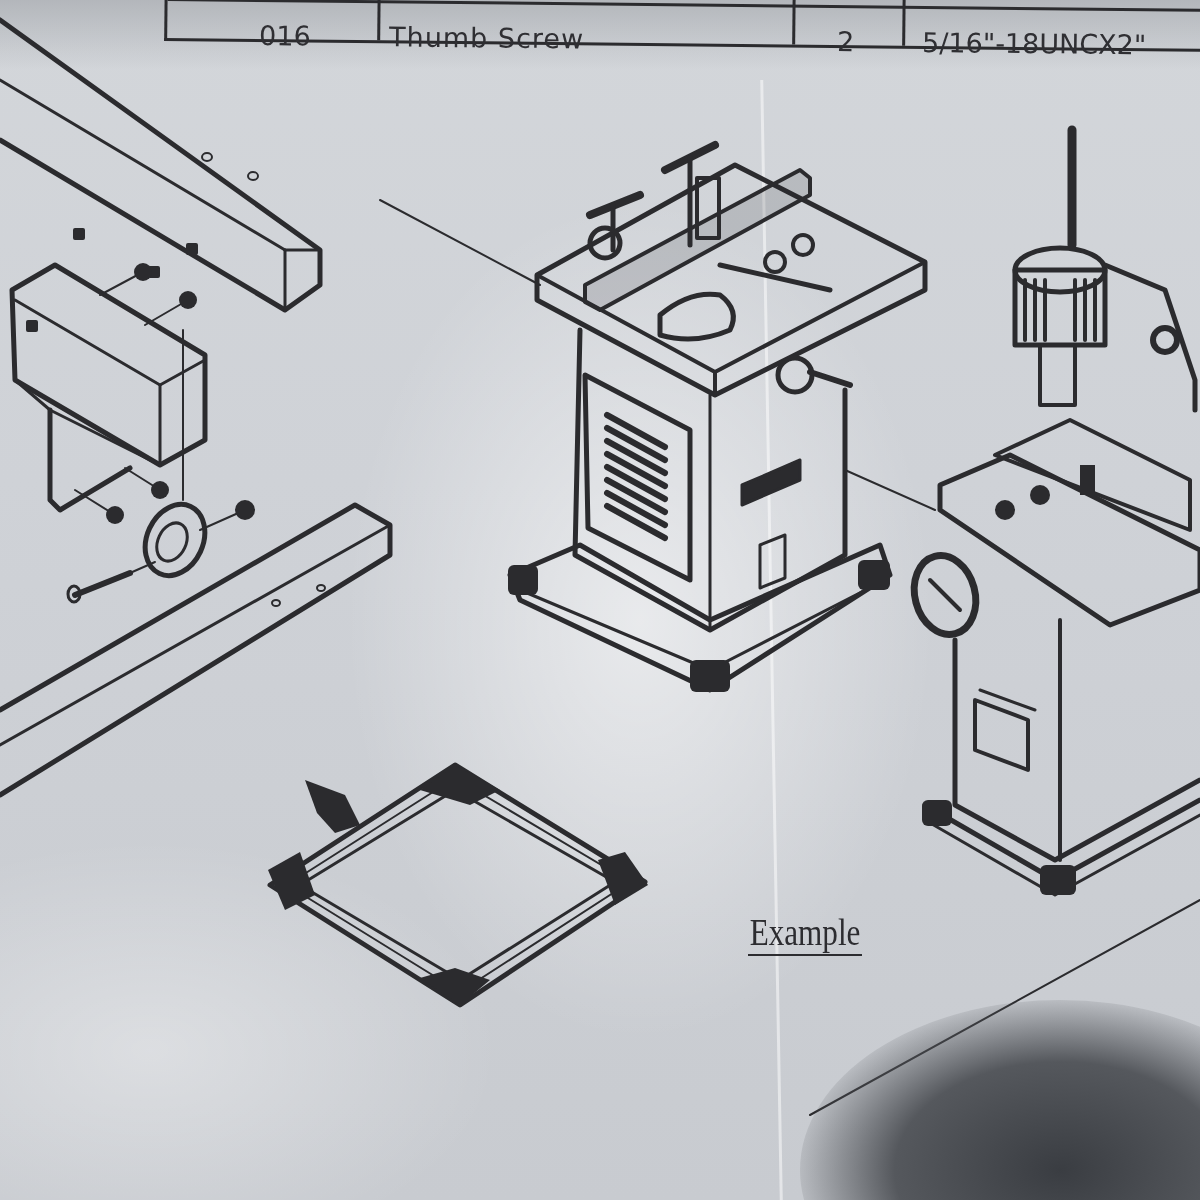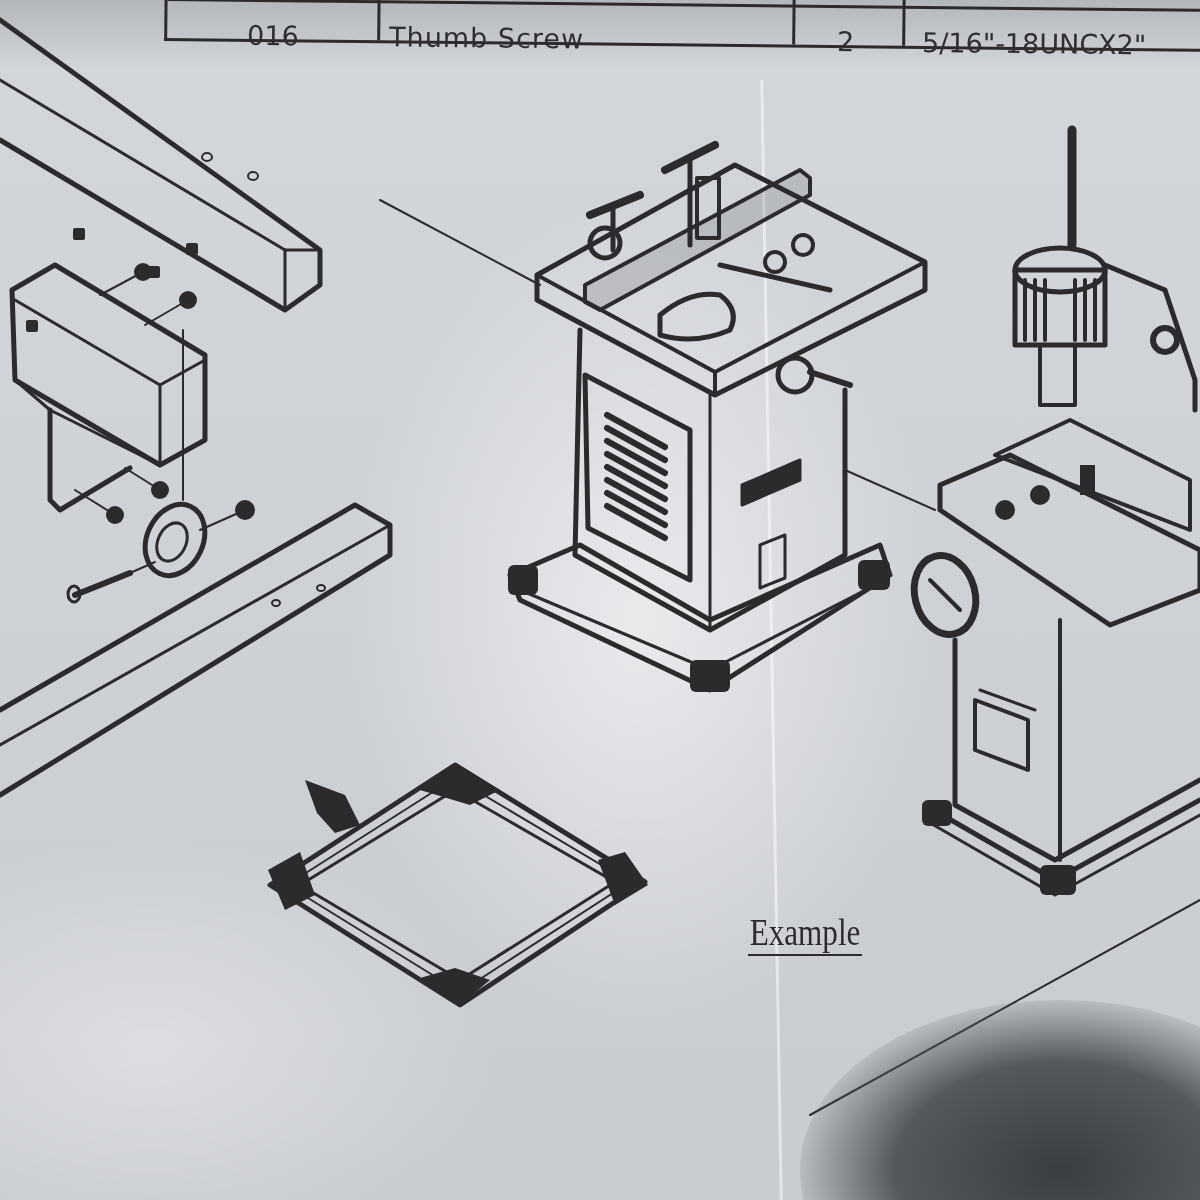"016" .c-no span { left: 80px -> 92px }
